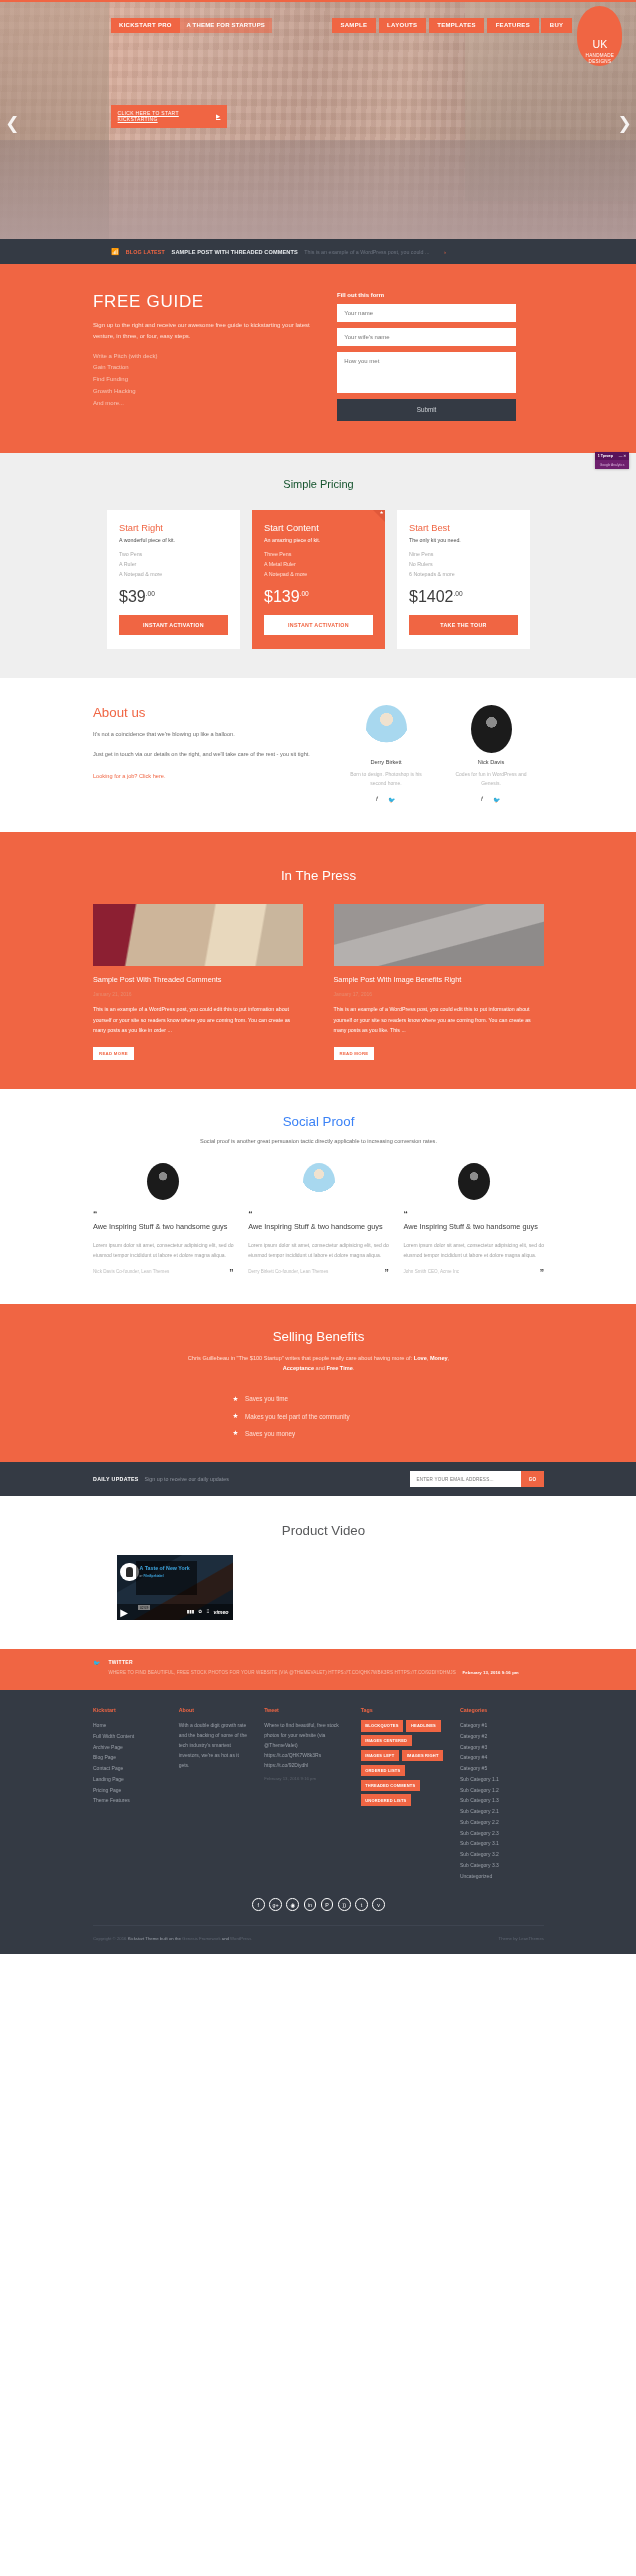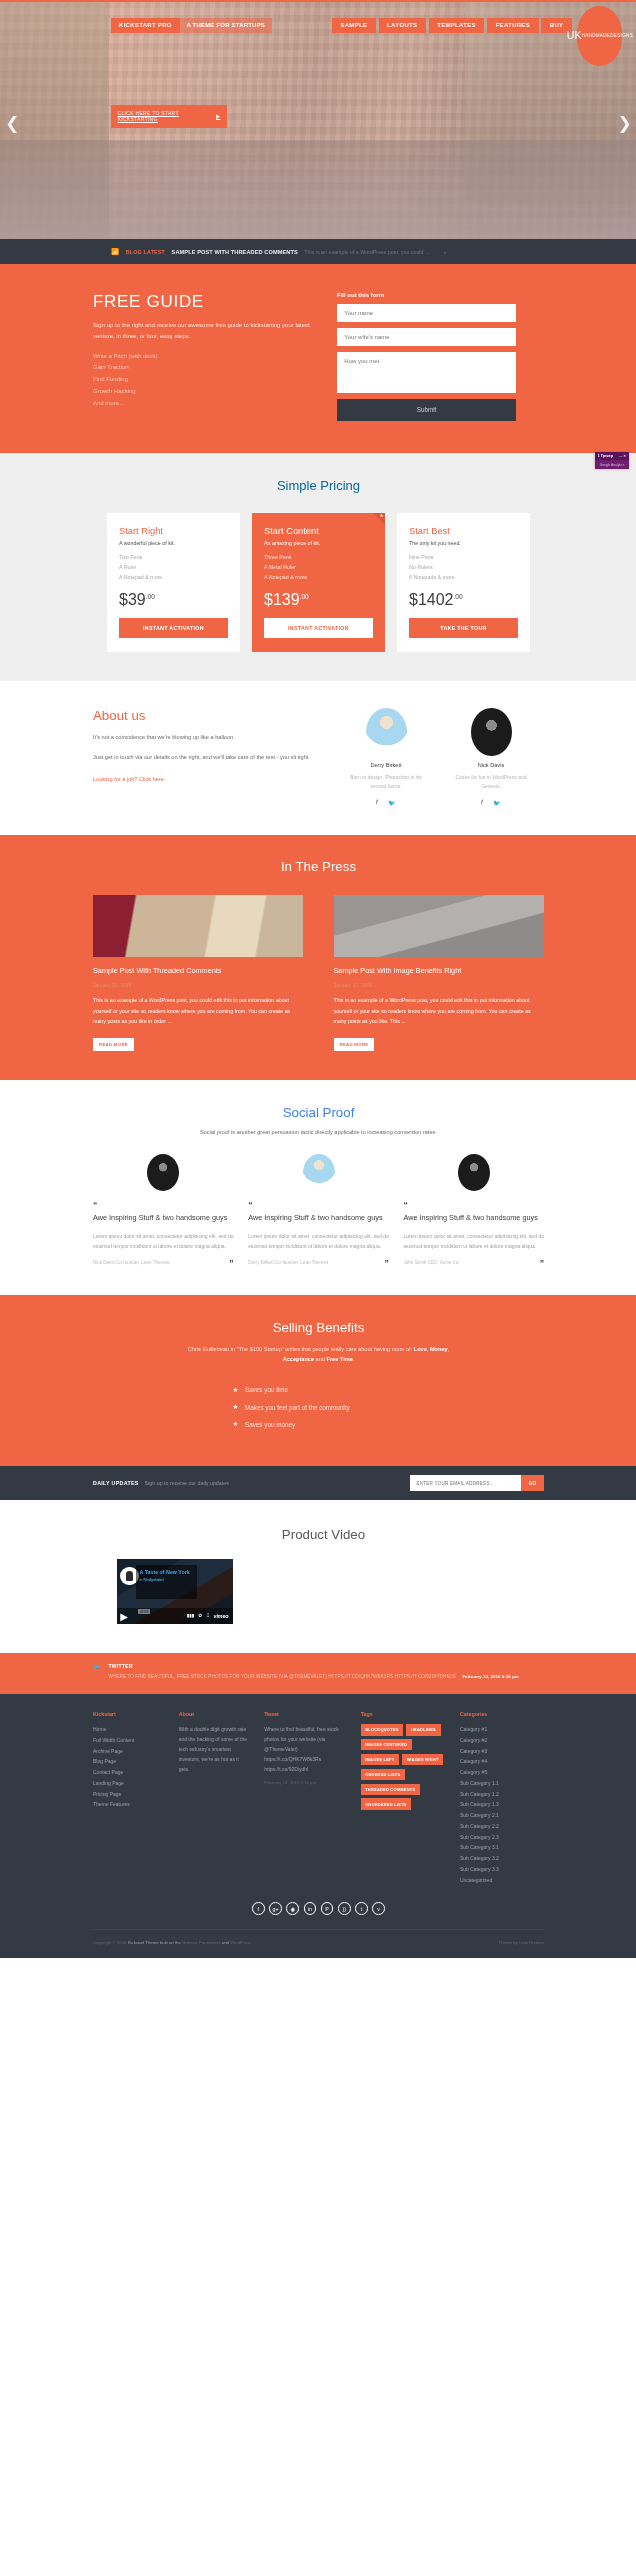"UK" .badge { flex-direction: row -> column; justify-content: center -> flex-end }
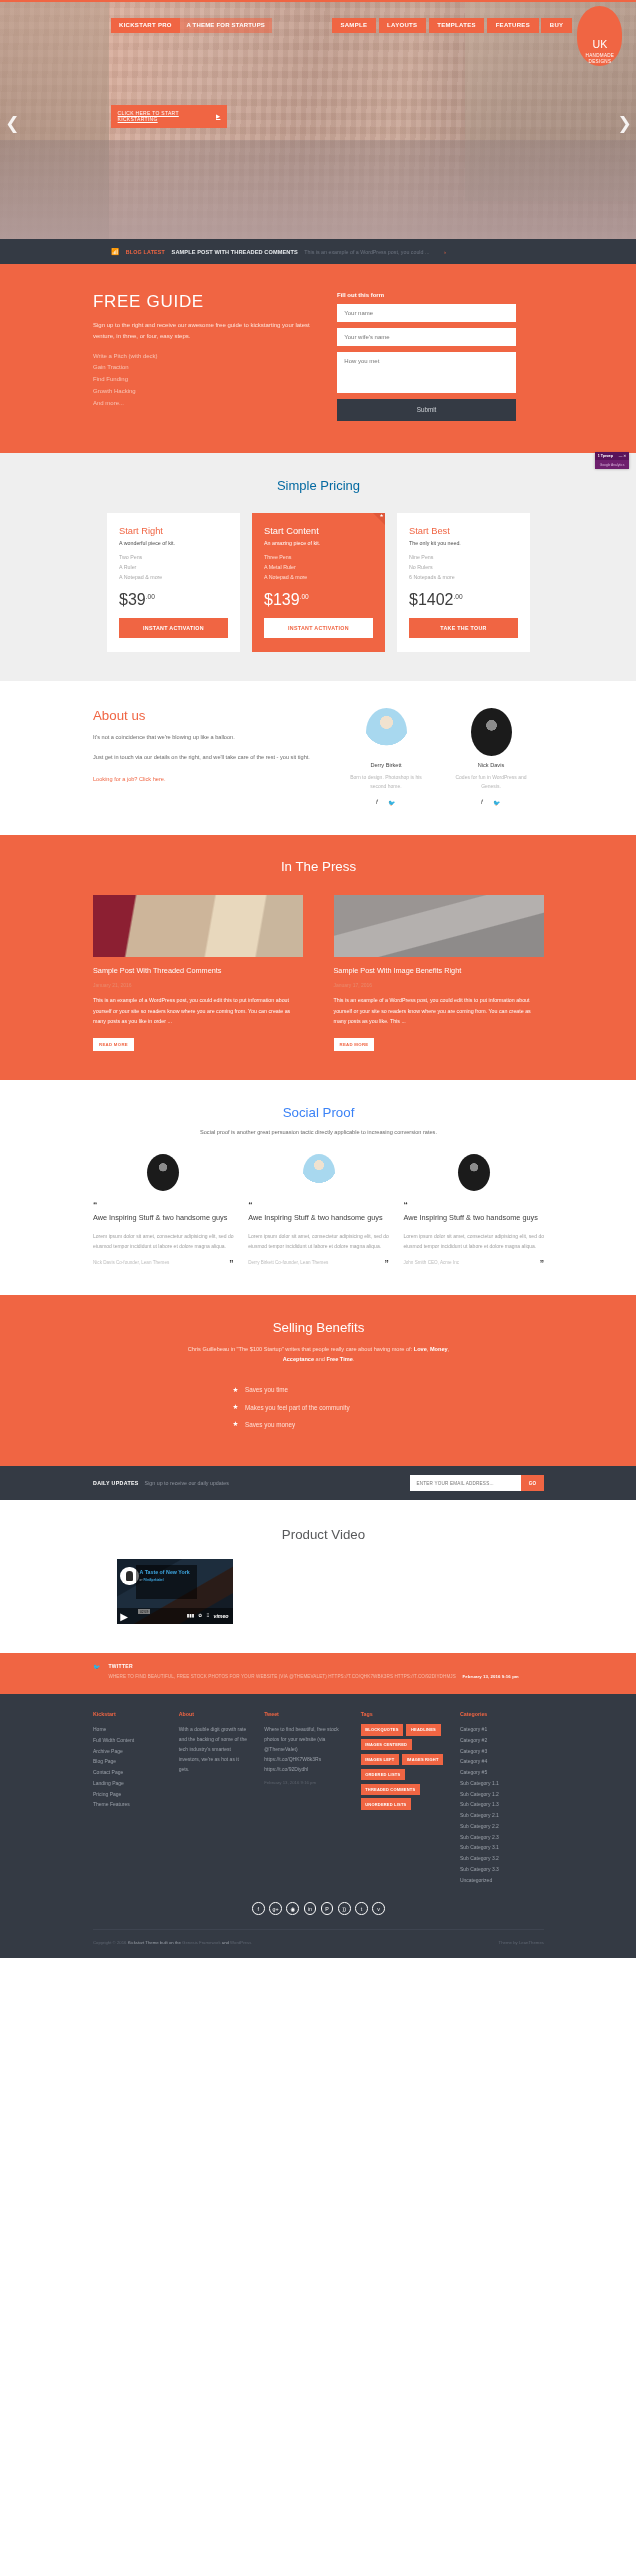"Simple Pricing" .pricing h2 { color: #0369a1 -> #14532d; font-size: 13px -> 11px }
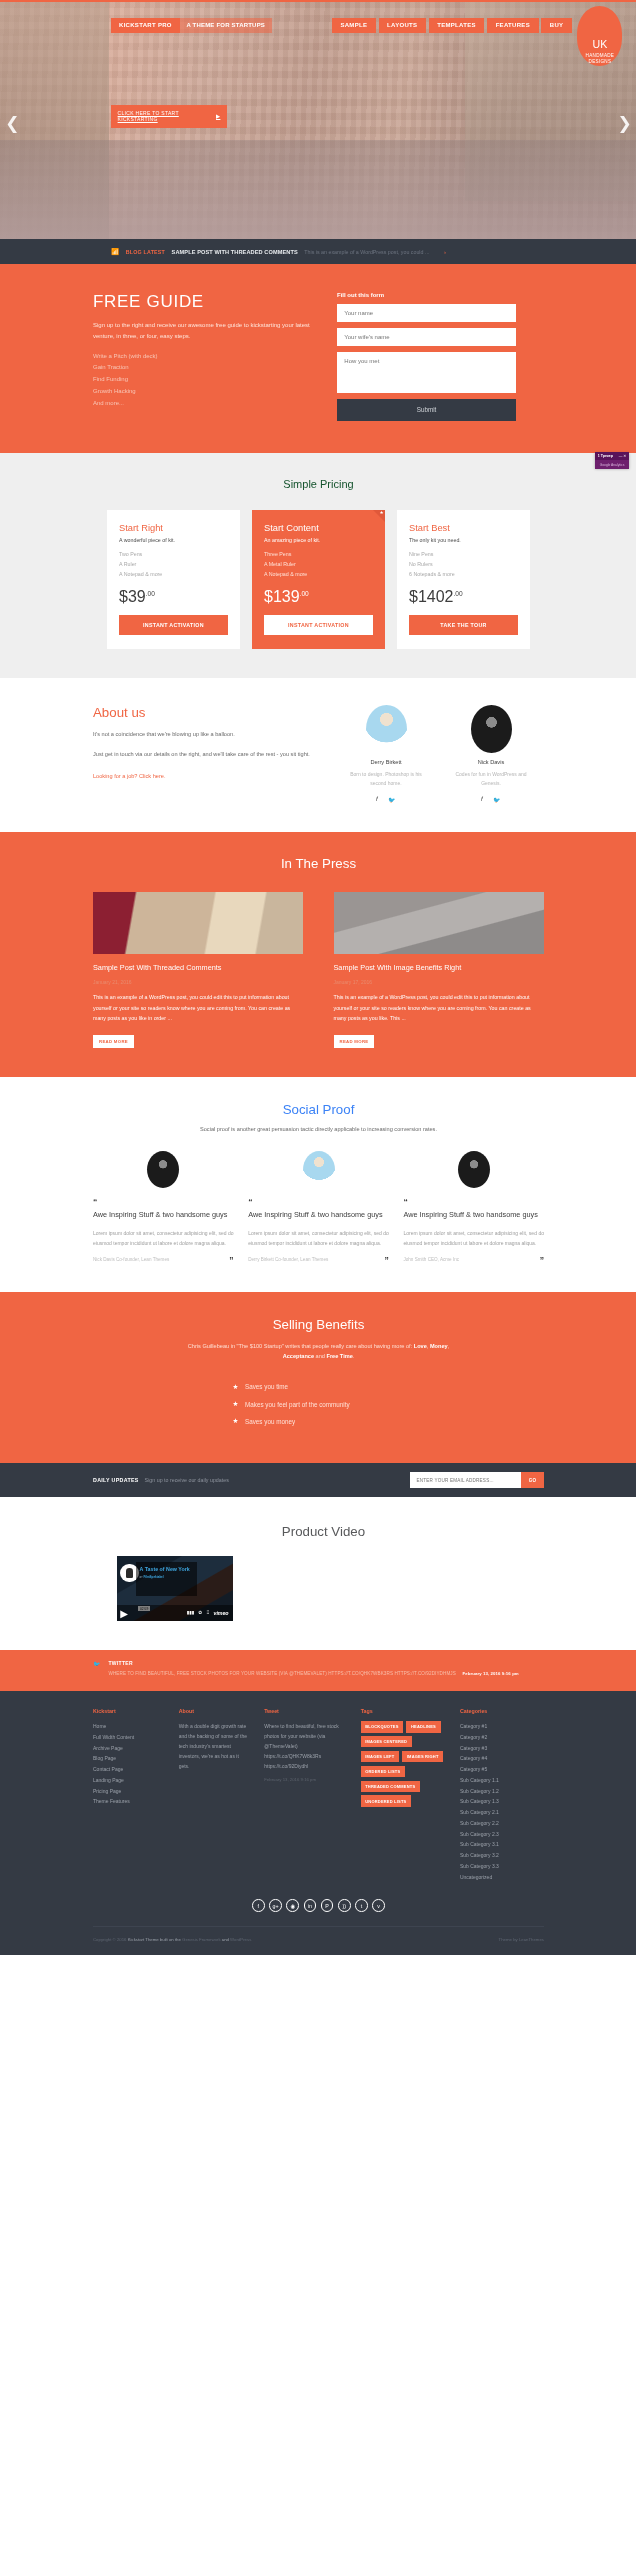"In The Press" .press h2 { margin-top: none -> 12px }
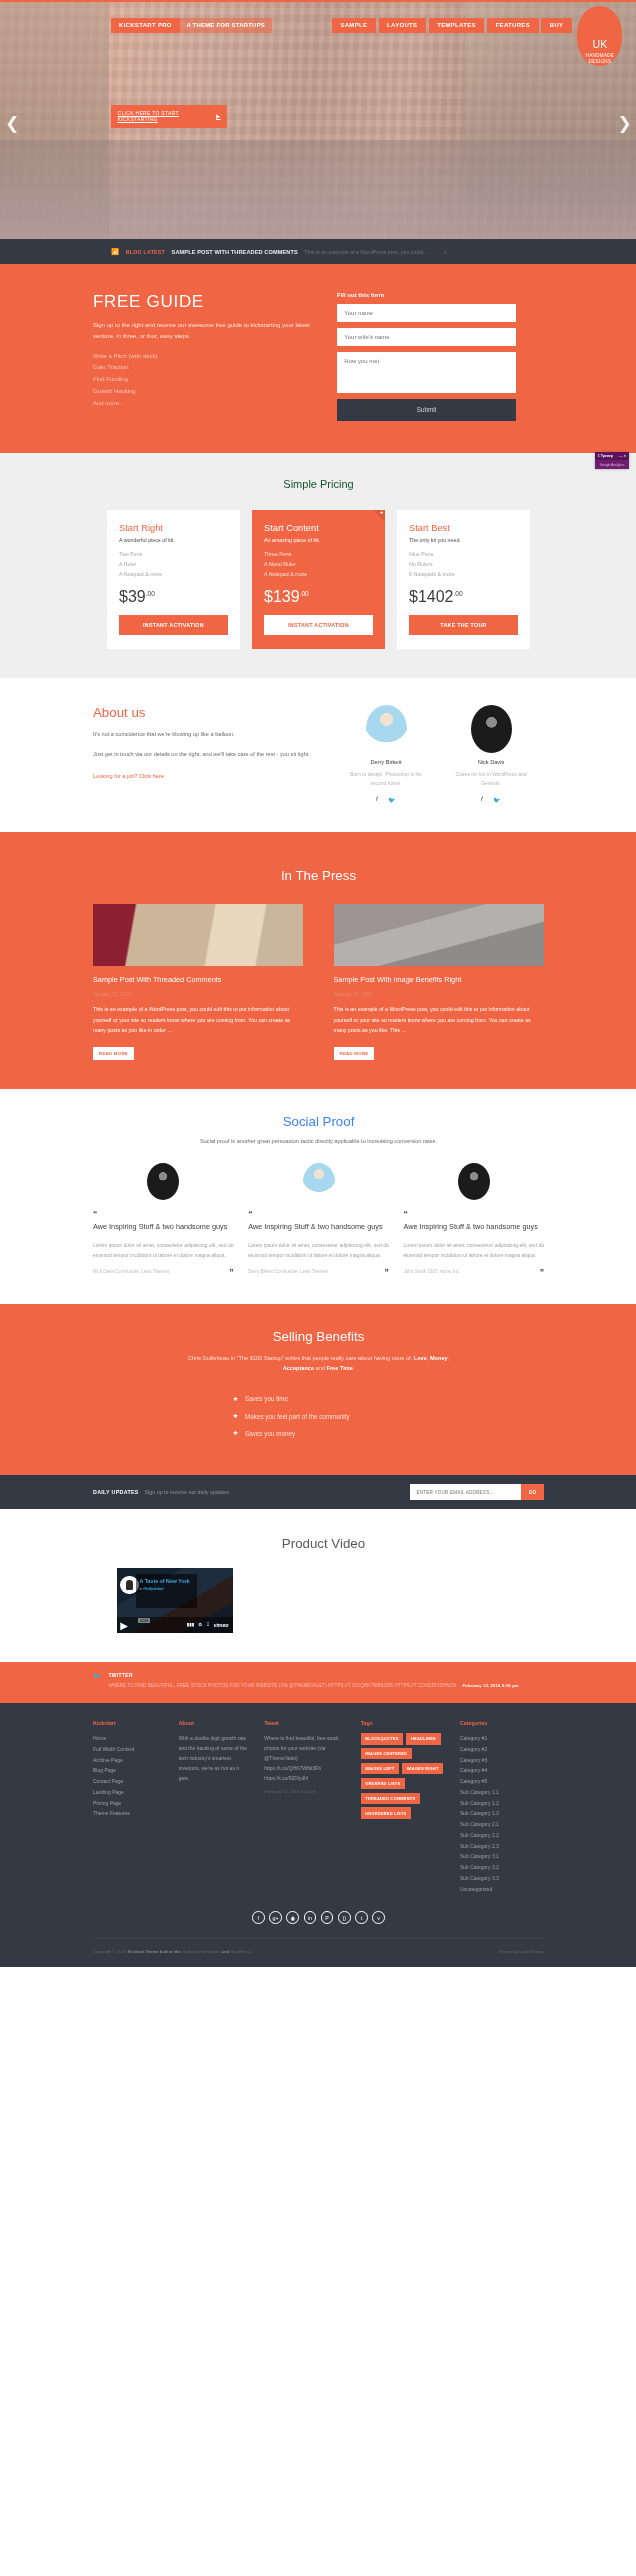"Selling Benefits" .benefits { padding: 25px 0 33px -> 25px 0 20px }
